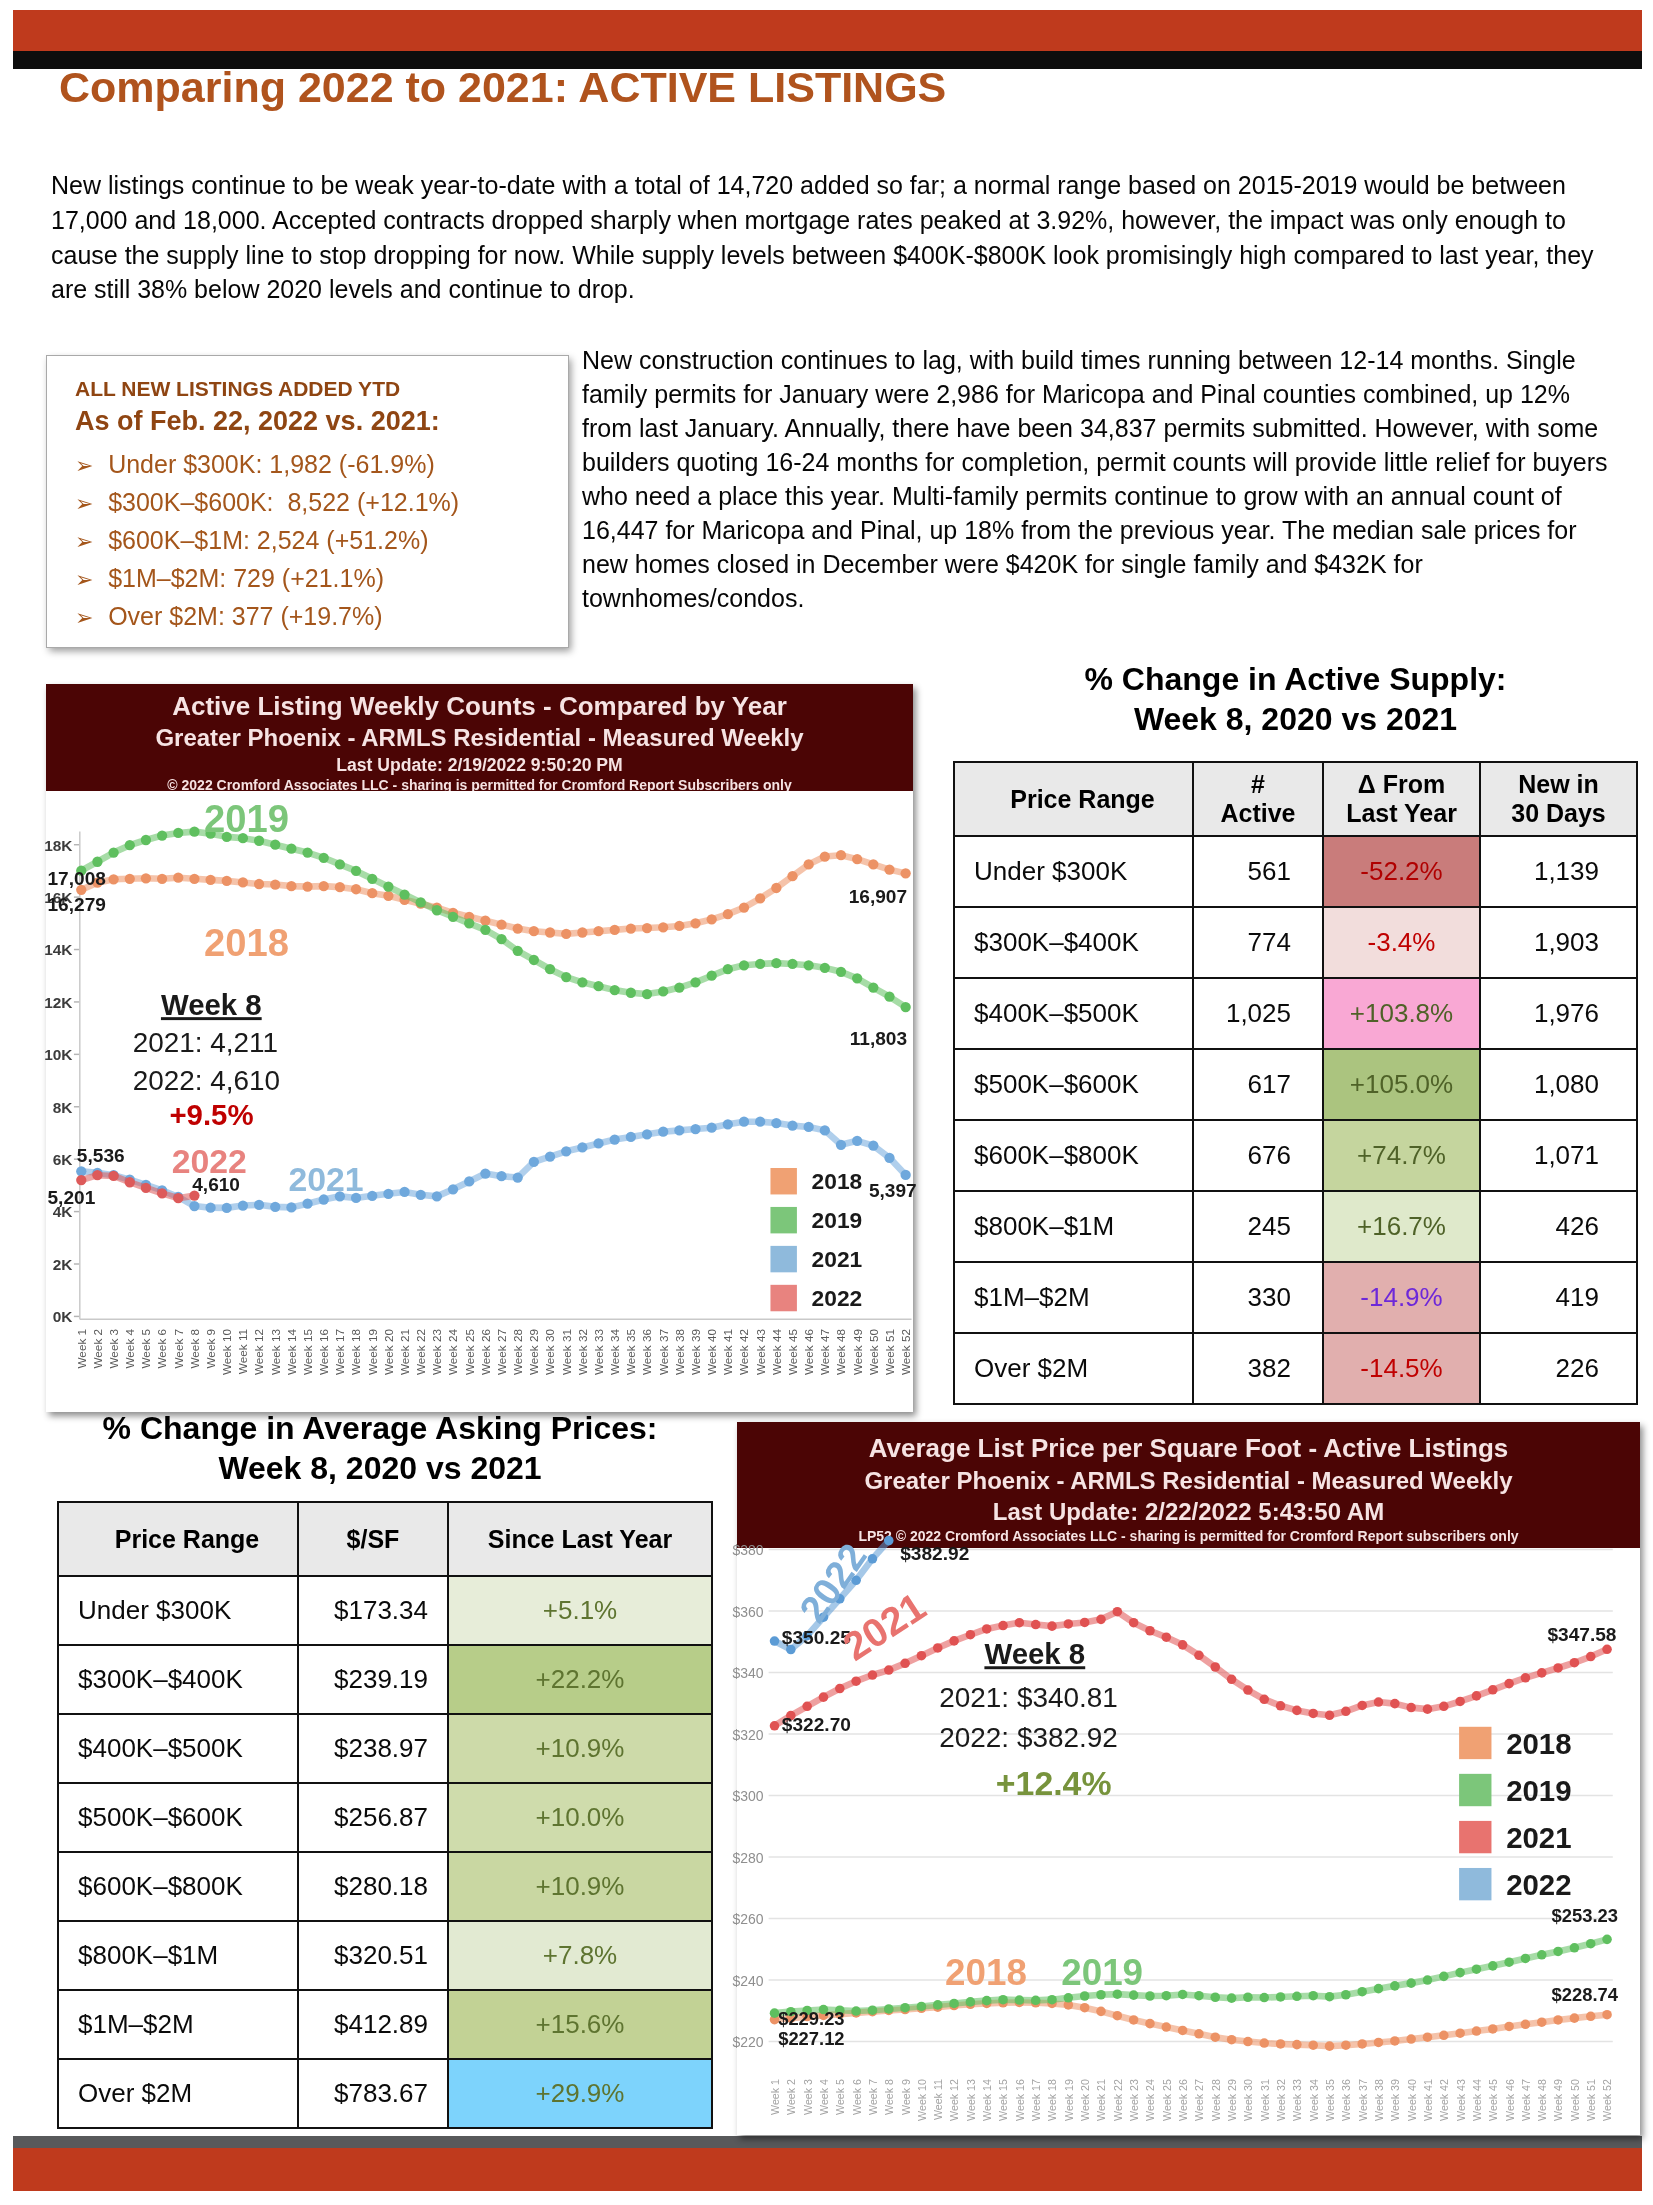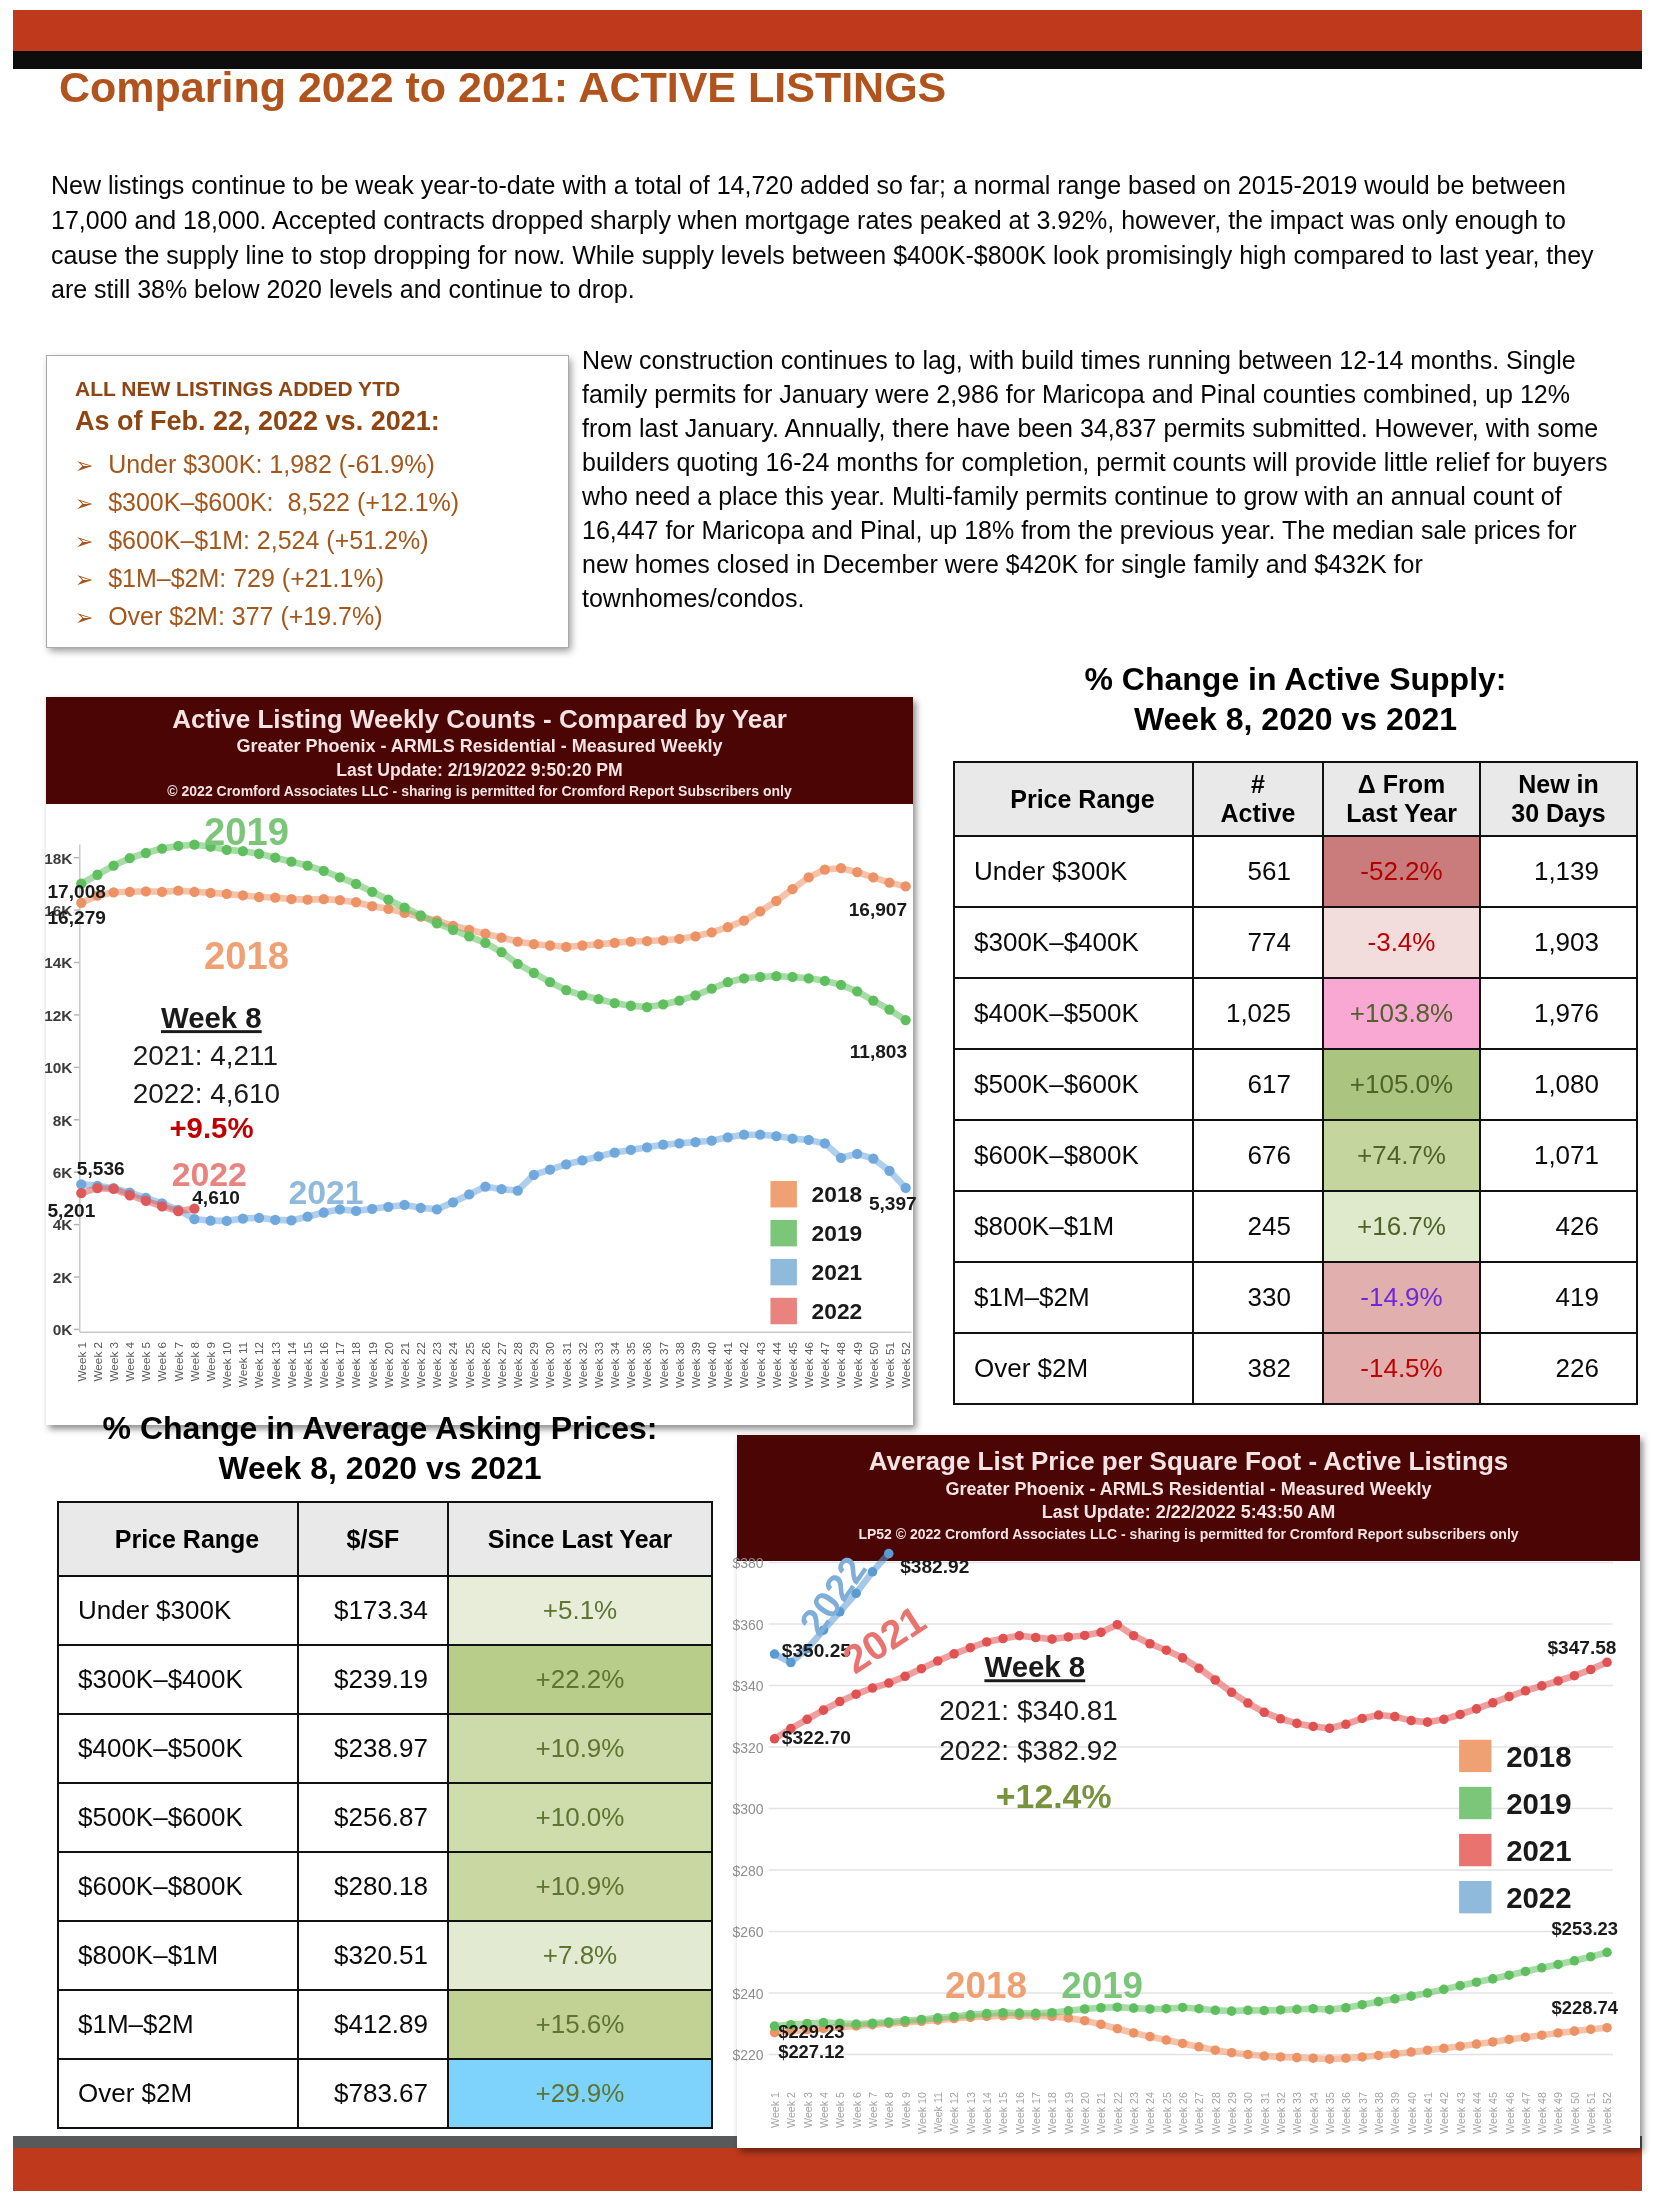"Active Listing Weekly Counts -" .chart-box { margin-top: 13px -> none }
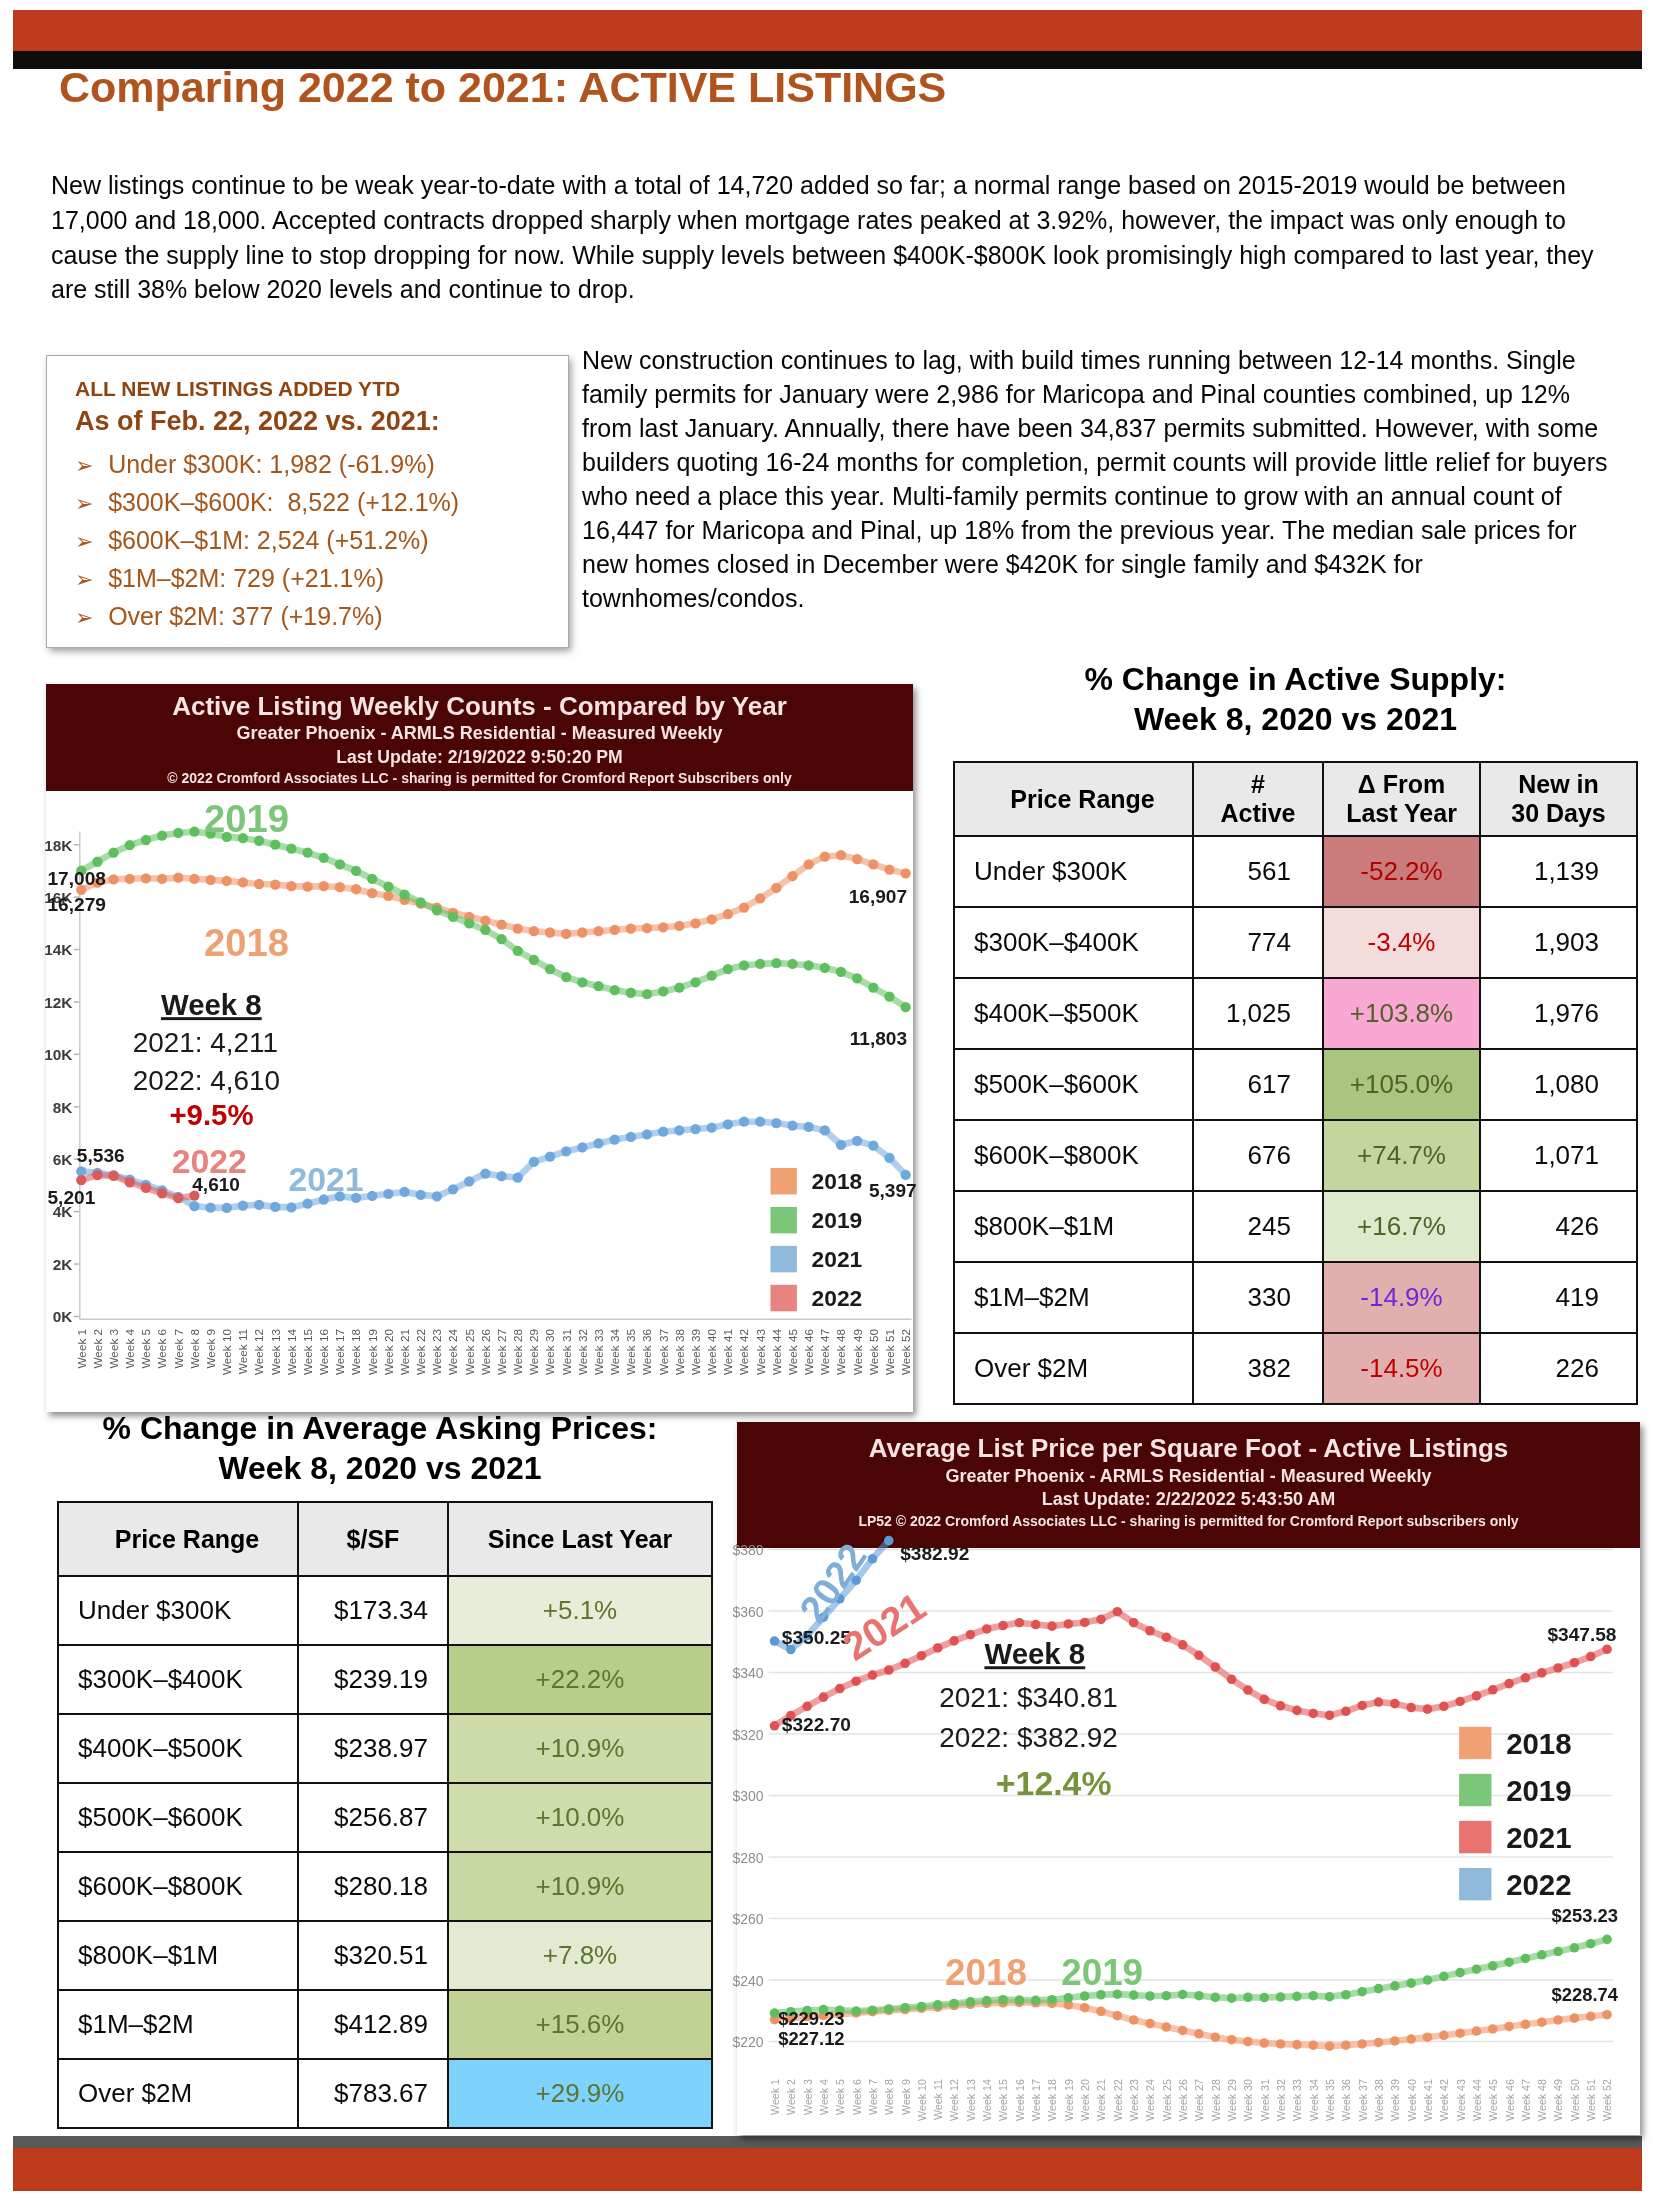"Greater Phoenix - ARMLS Residential" .ch-sub { font-size: 18px -> 24px }
